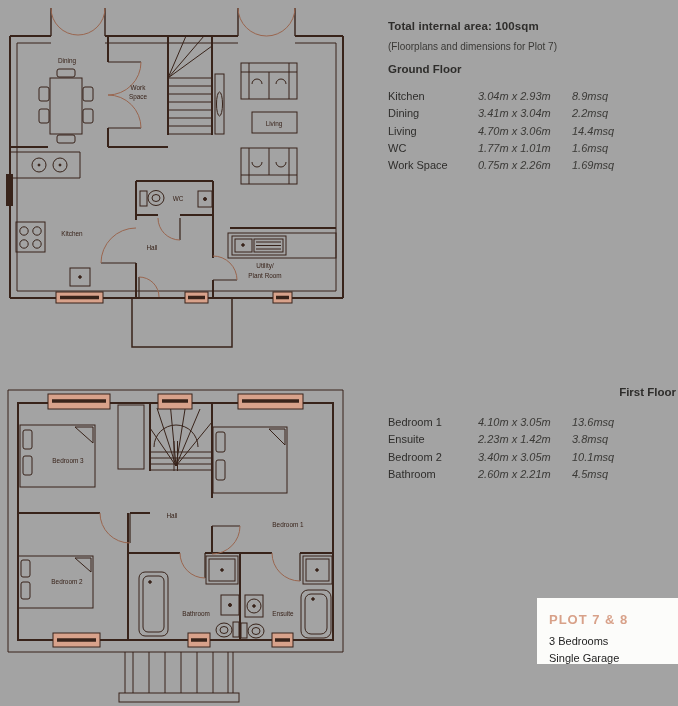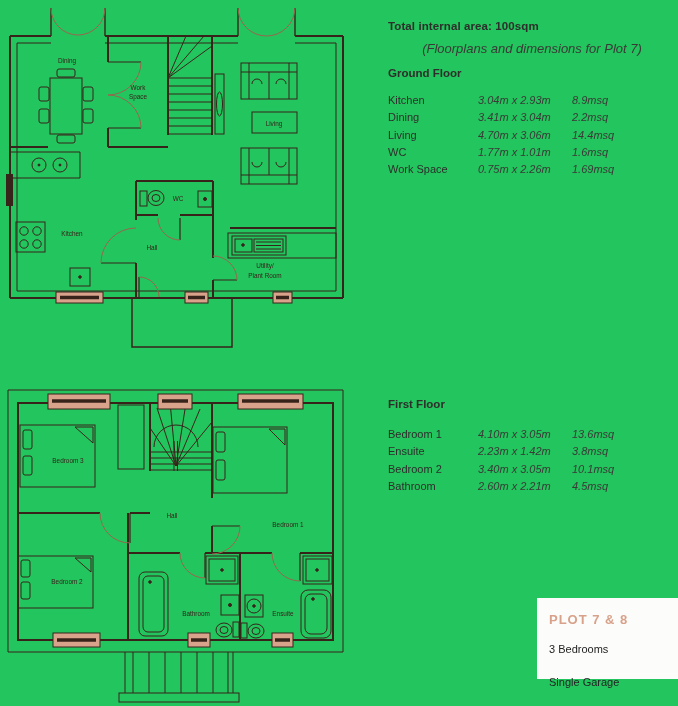"Total internal area: 100sqm" .canvas { background: #22c55e -> #a3a3a3 }
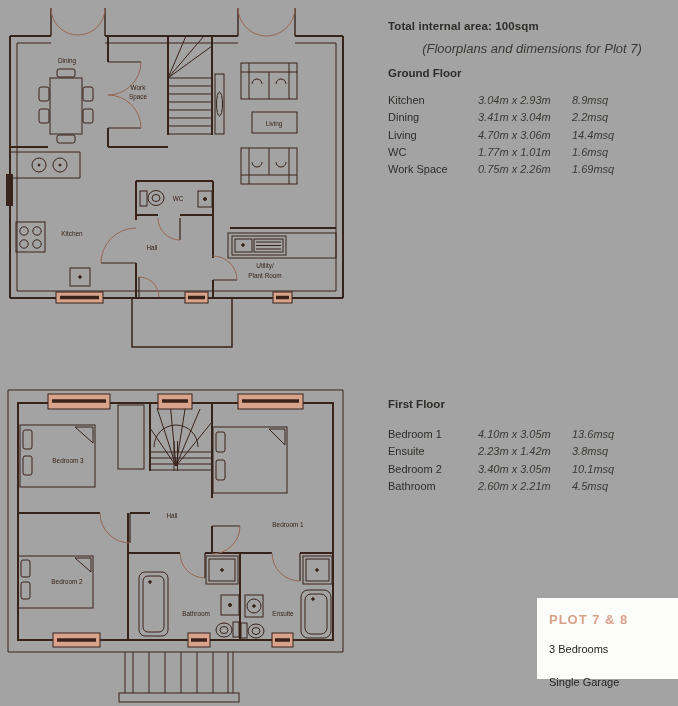"(Floorplans and dimensions for Plot" .subtitle { font-size: 13px -> 10px; font-style: italic -> none; text-align: center -> none }
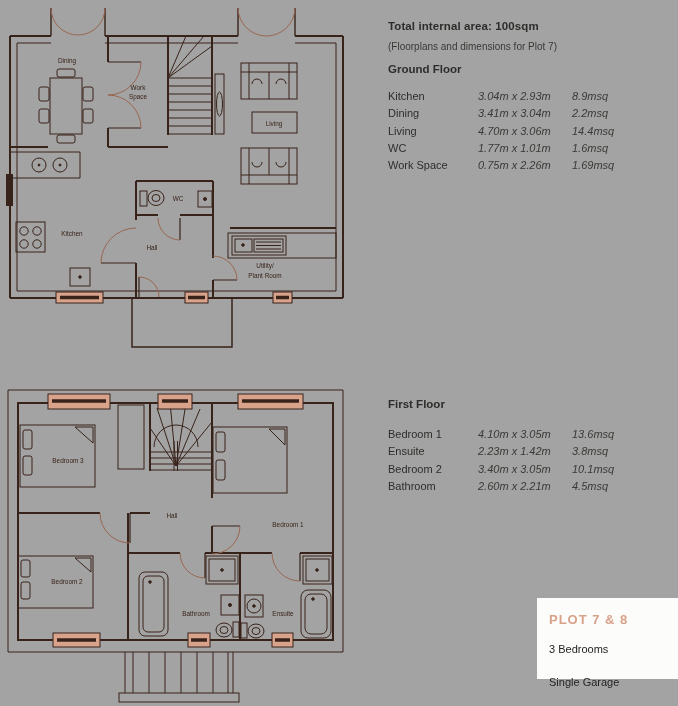"First Floor" .ff-block .sec-title { margin-top: 12px -> 0; text-align: none -> right }
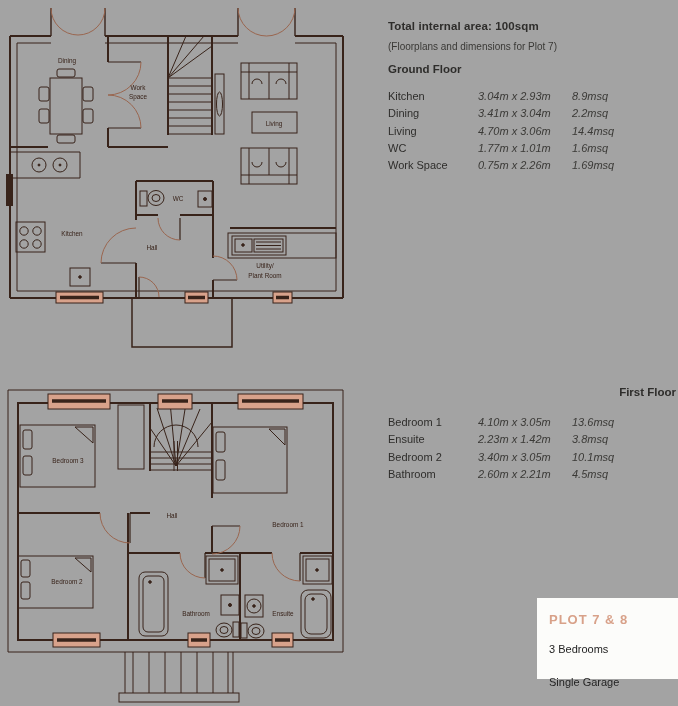"PLOT 7 & 8" .plot-card { height: 81px -> 66px }
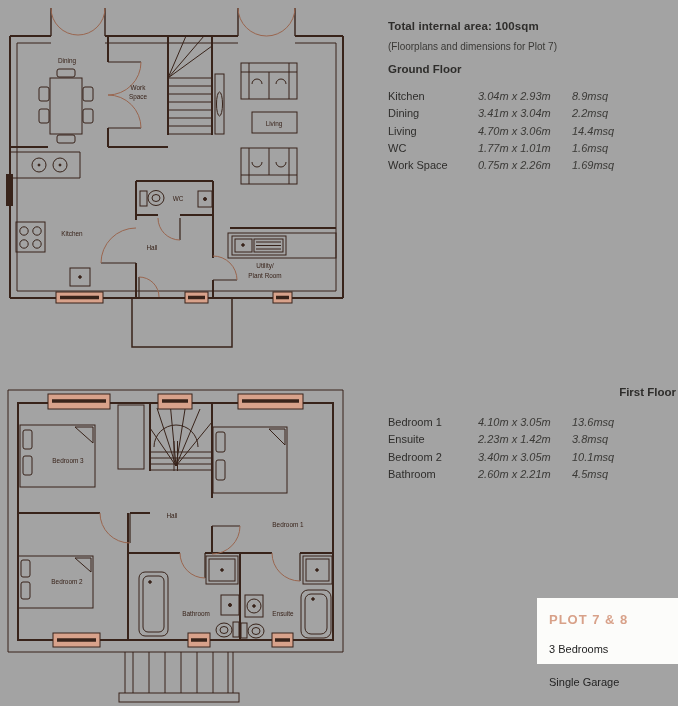"3 Bedrooms" .plot-line { margin-top: 16px -> 8px }
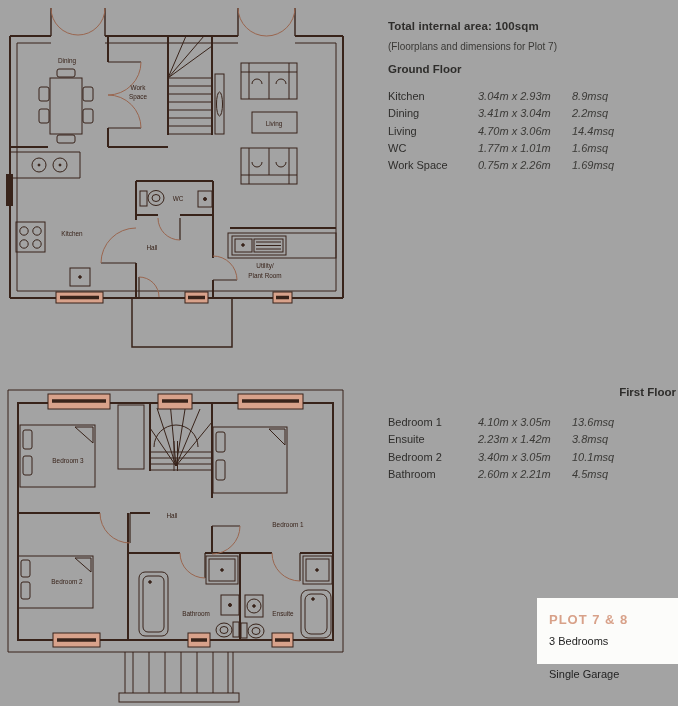"Single Garage" div.plot-line { margin-top: 21px -> 5px }
